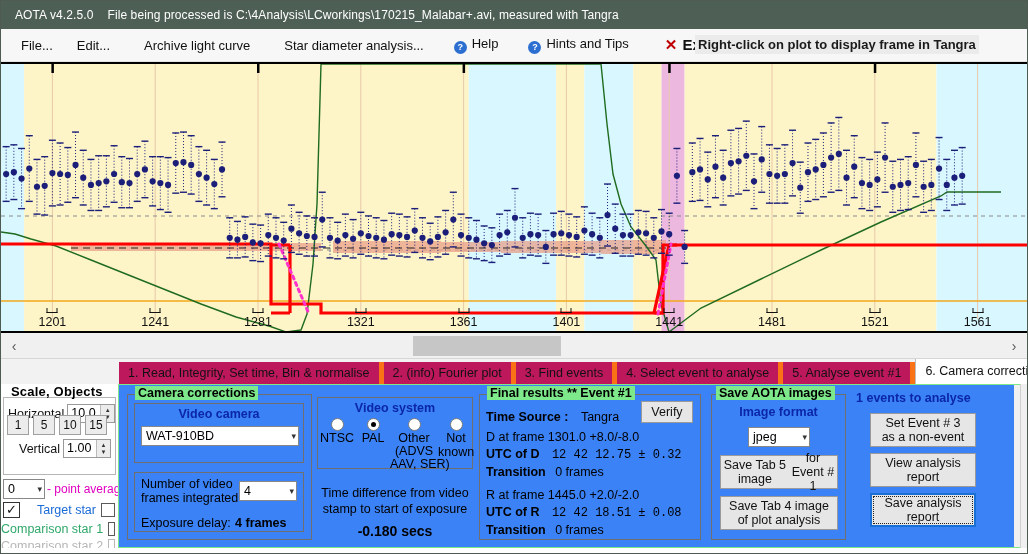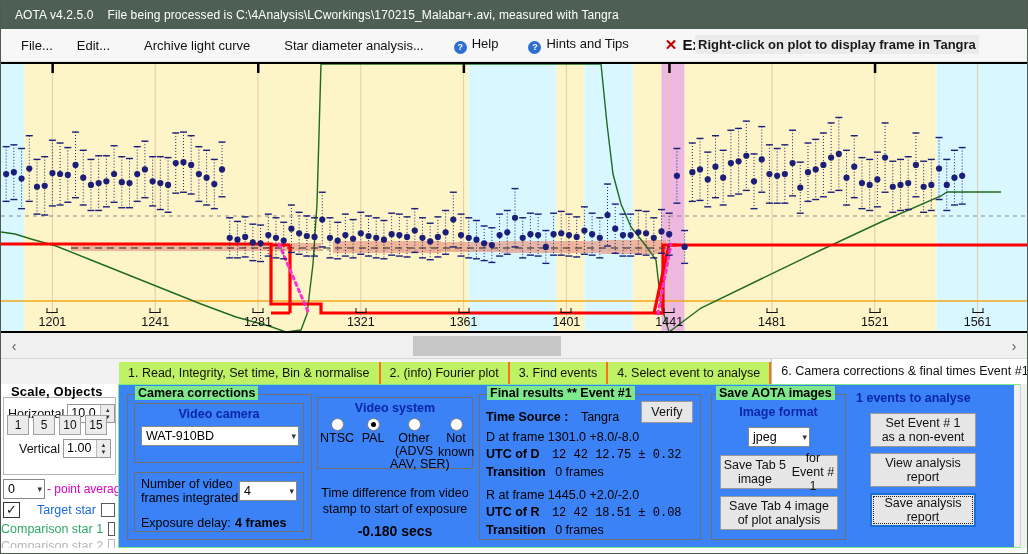"1. Read, Integrity, Set time," #tabbar .tab { background: #bef264 -> #be185d; border-right: 2px solid #f97316 -> 5px solid #f97316 }
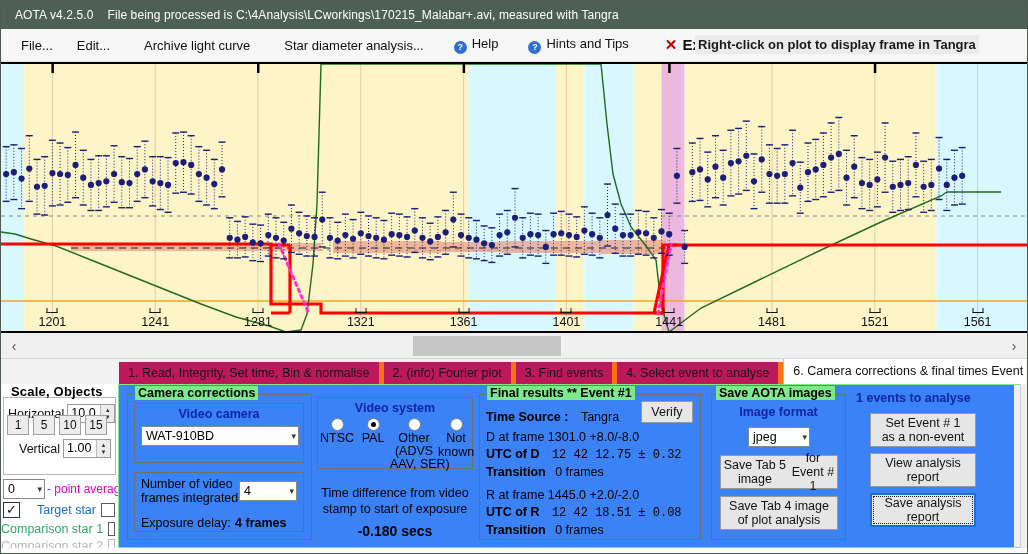"5. Analyse event #1" div.tab { html: none -> <div><span>5. Analyse event #1</span></div> }
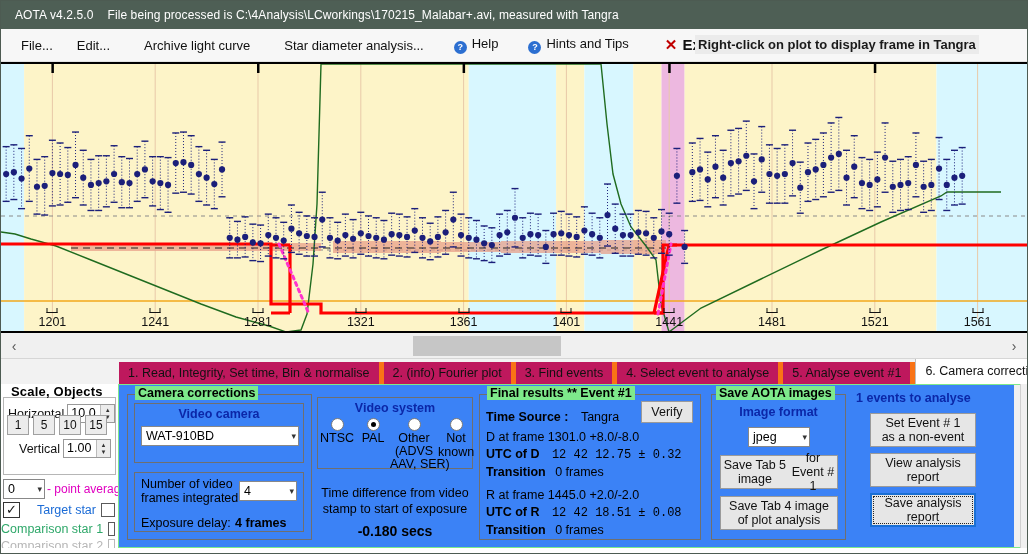"Set Event # 1" span { text: 1 -> 3 }
